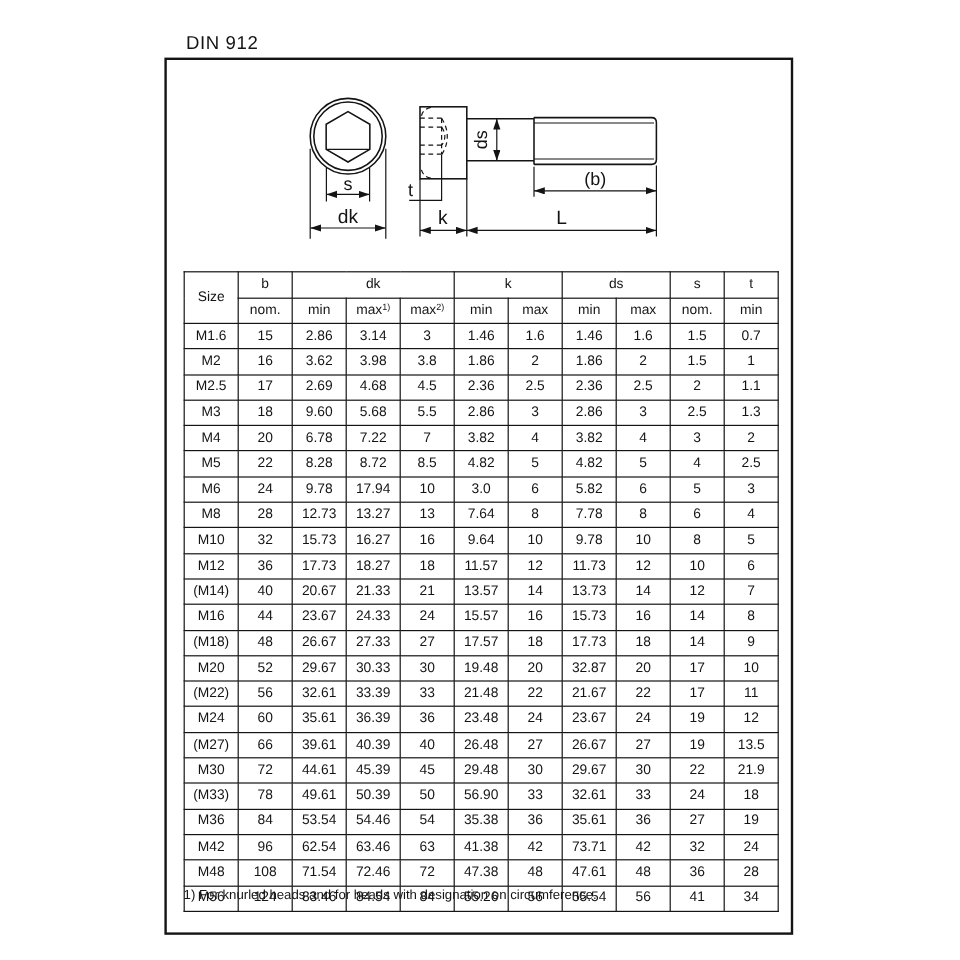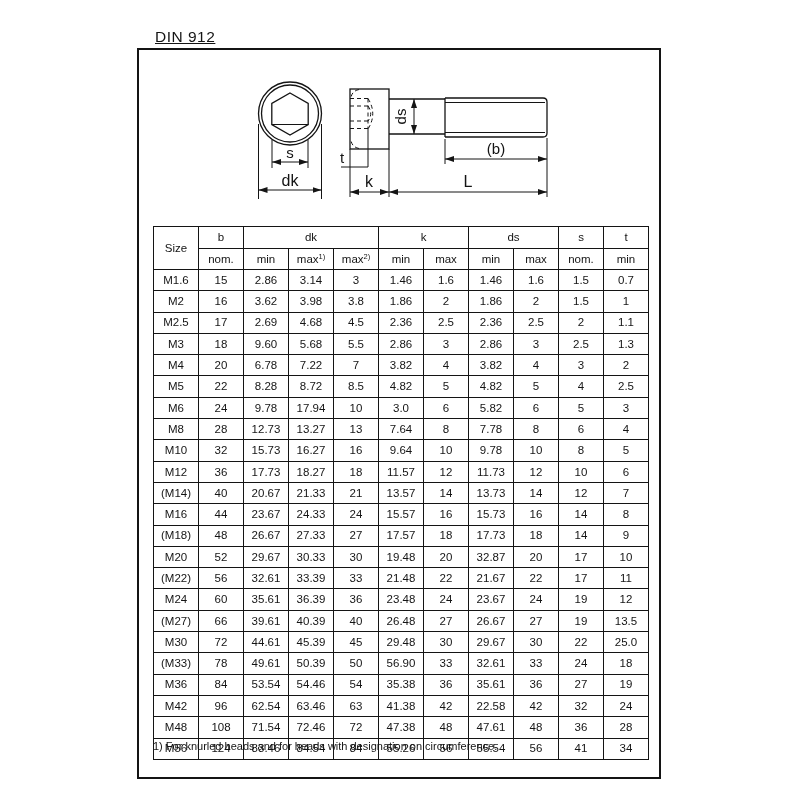"DIN 912" .title { text-decoration: underline -> none }
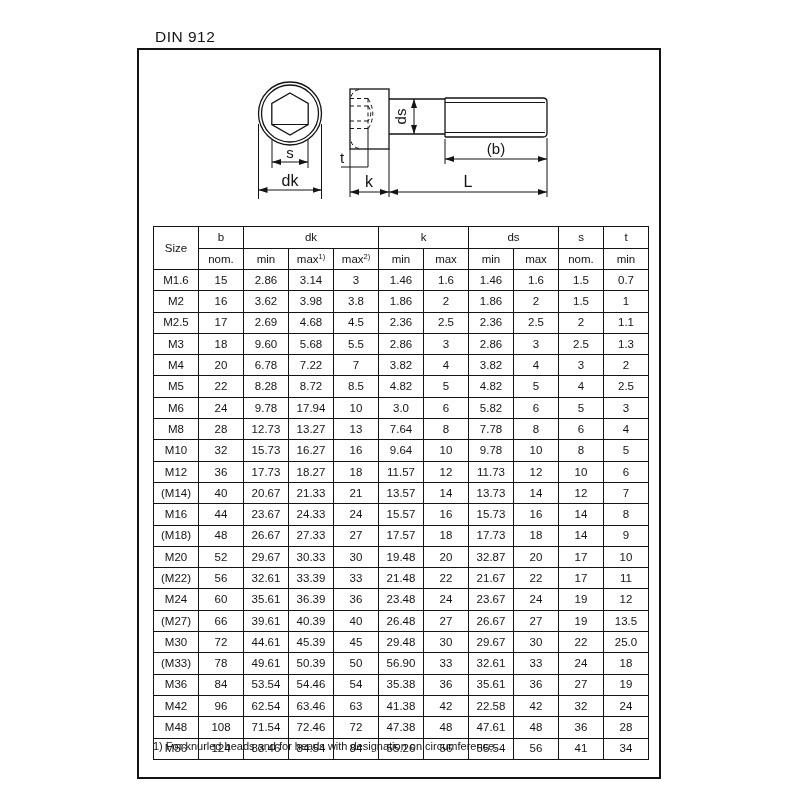"25.0" td { text: 25.0 -> 21.9 }
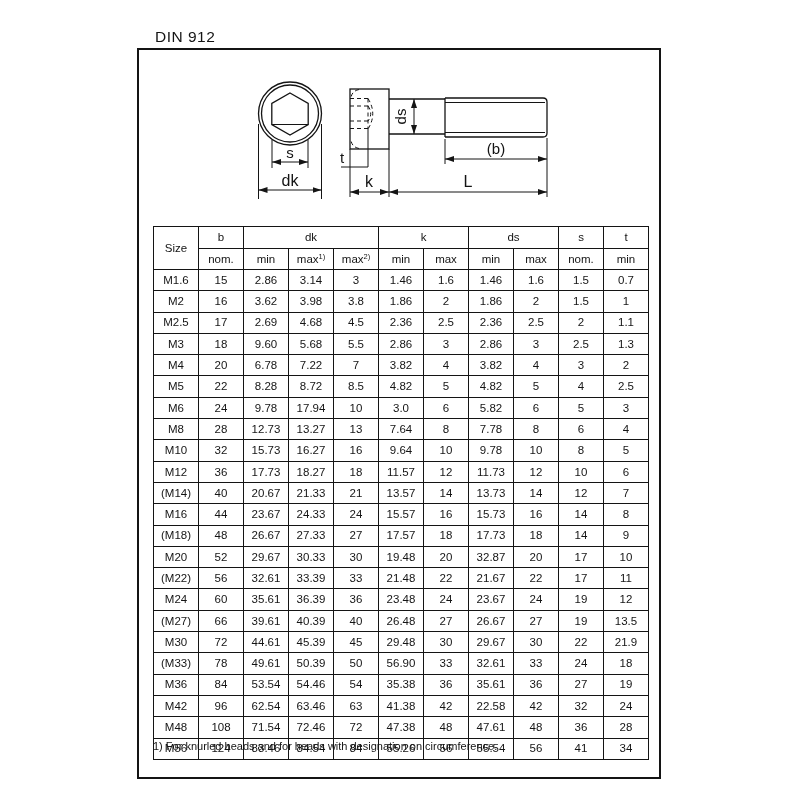"22.58" td { text: 22.58 -> 73.71 }
